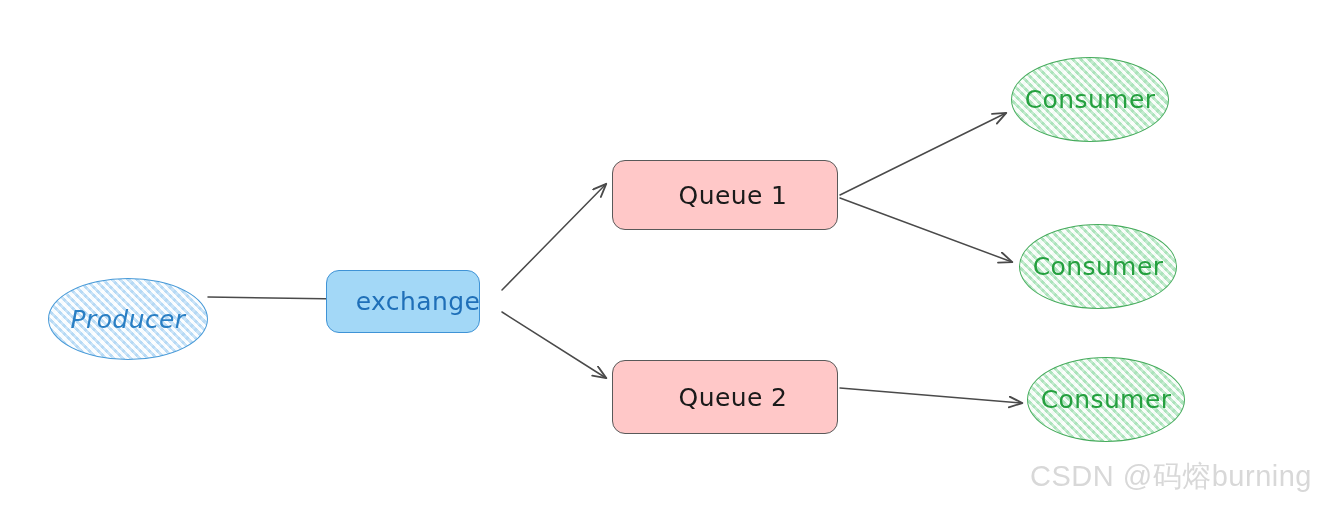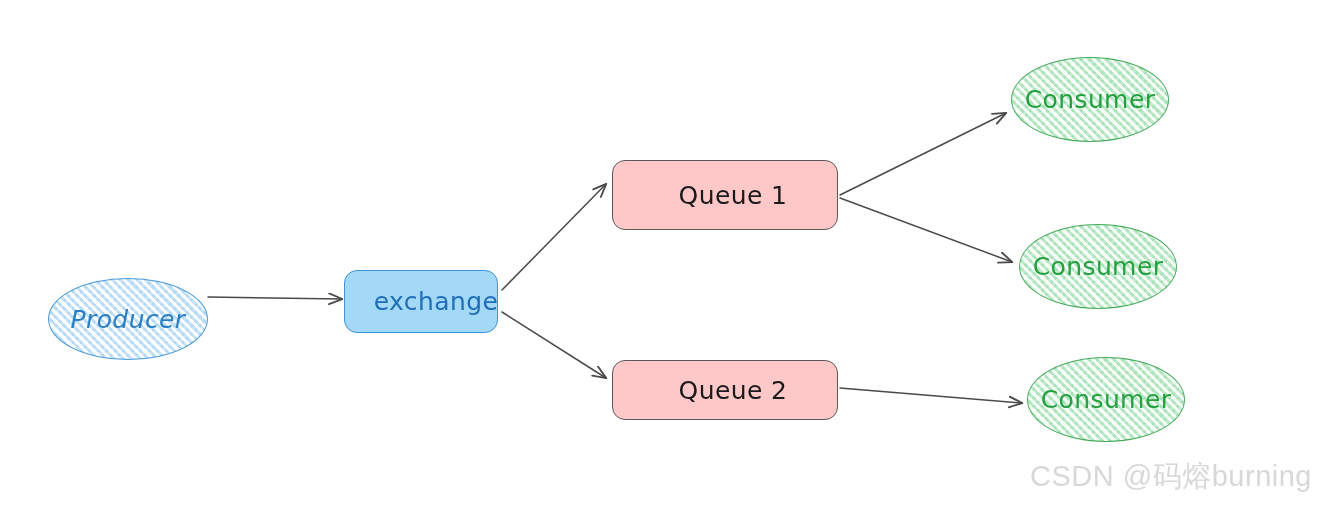"exchange" div.node { left: 344px -> 326px }
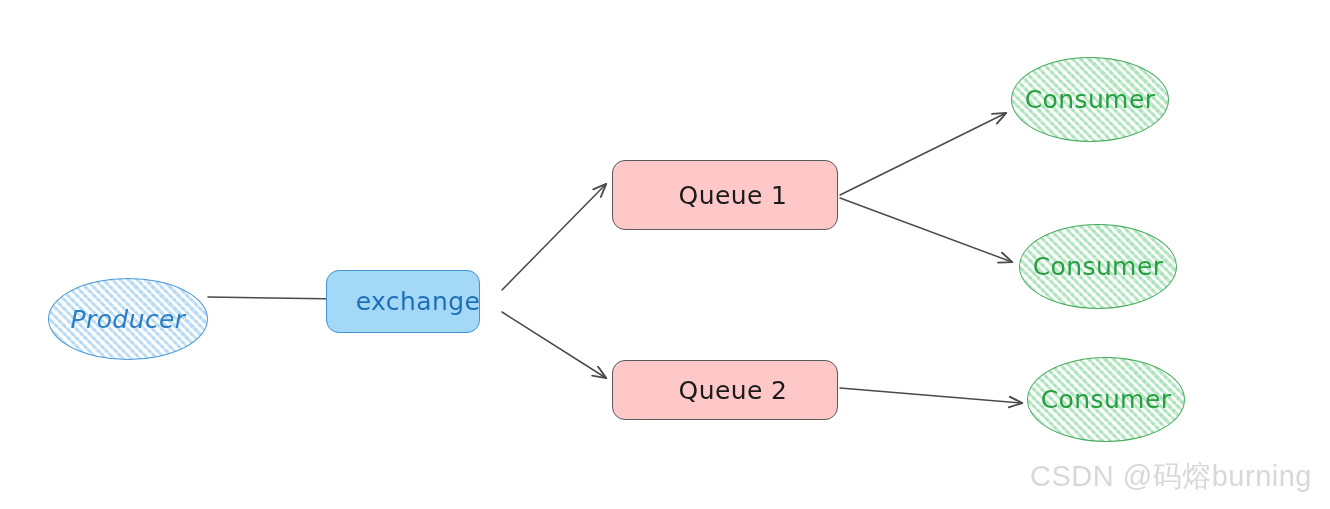"Queue 2" div.node { height: 60px -> 74px }
